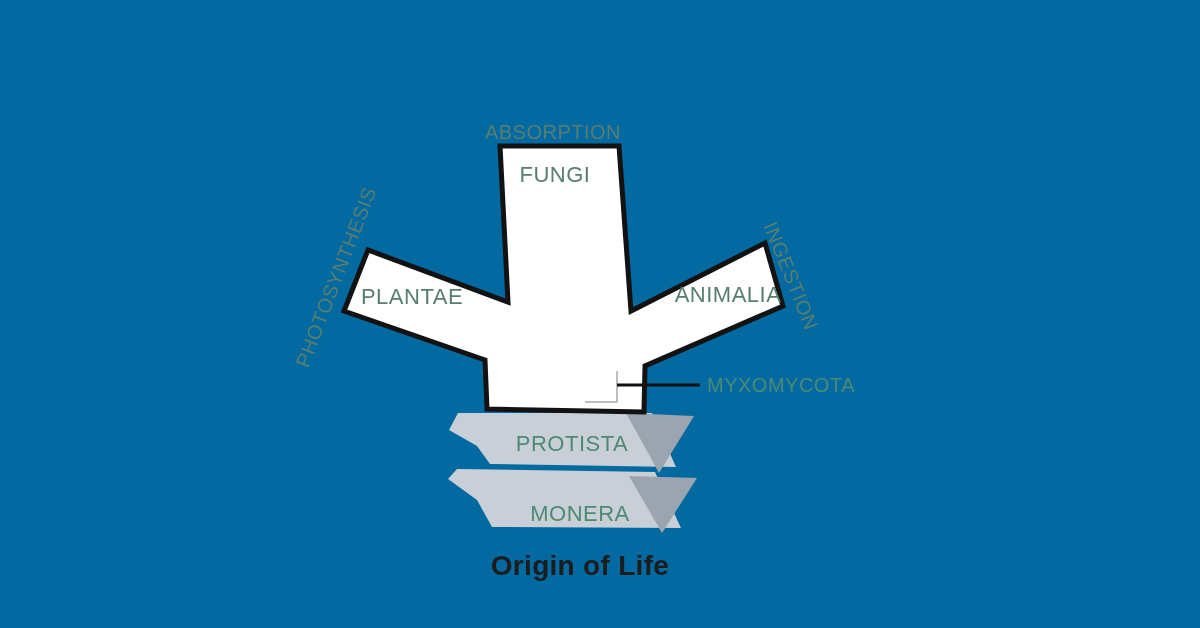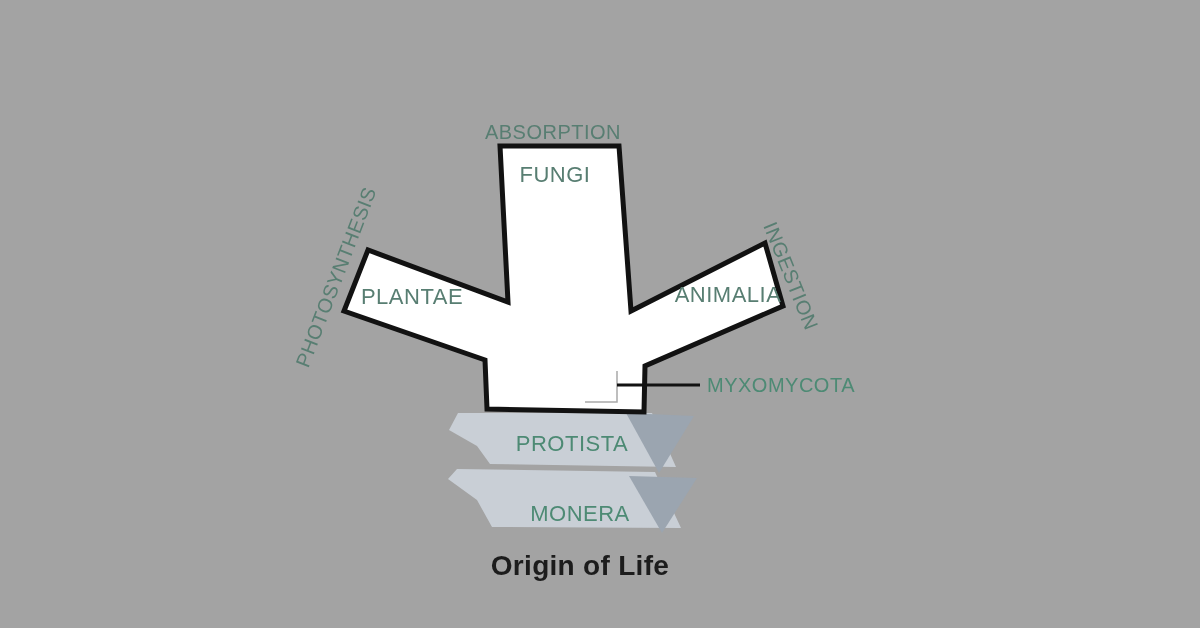"ABSORPTION" .canvas { background: #a3a3a3 -> #0369a1 }
